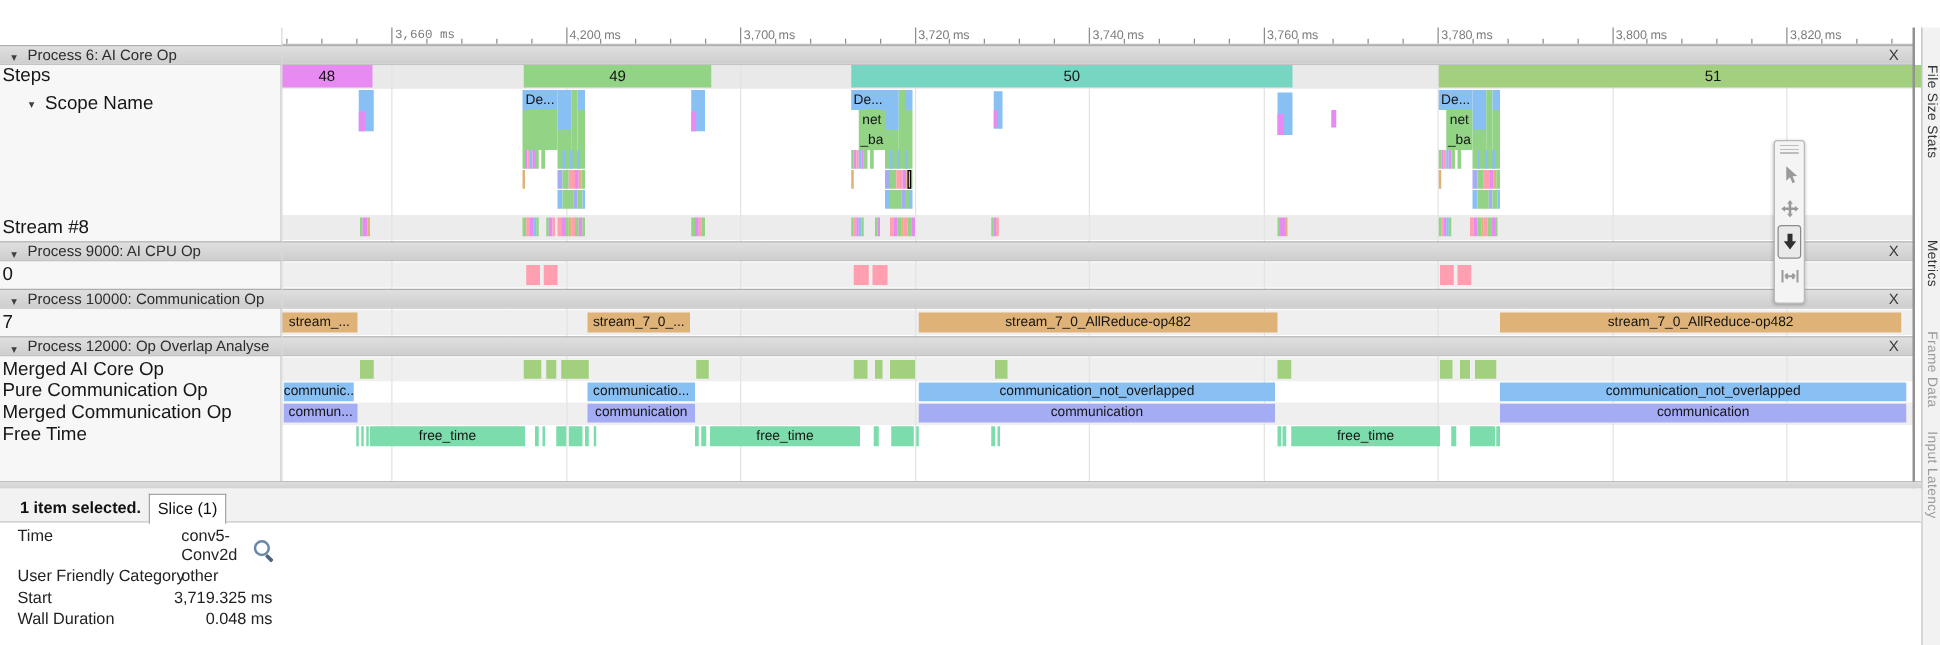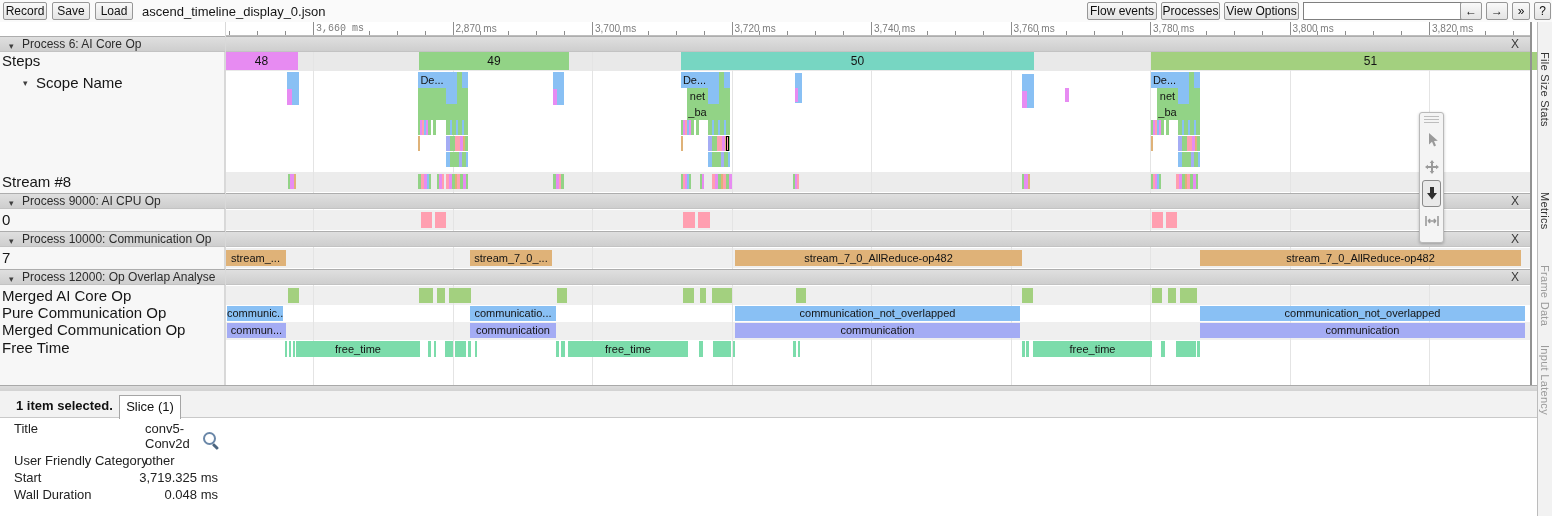"Record" div.toolbar { html: <div> <div>Record</div> <div>Save</div> <div>Load</div> <div>ascend_timeline_display_0.json</div> <div>Flow events</div> <div>Processes</div> <div>View Options</div> <input> <div>←</div> <div>→</div> <div>»</div> <div>?</div> </div> -> none }
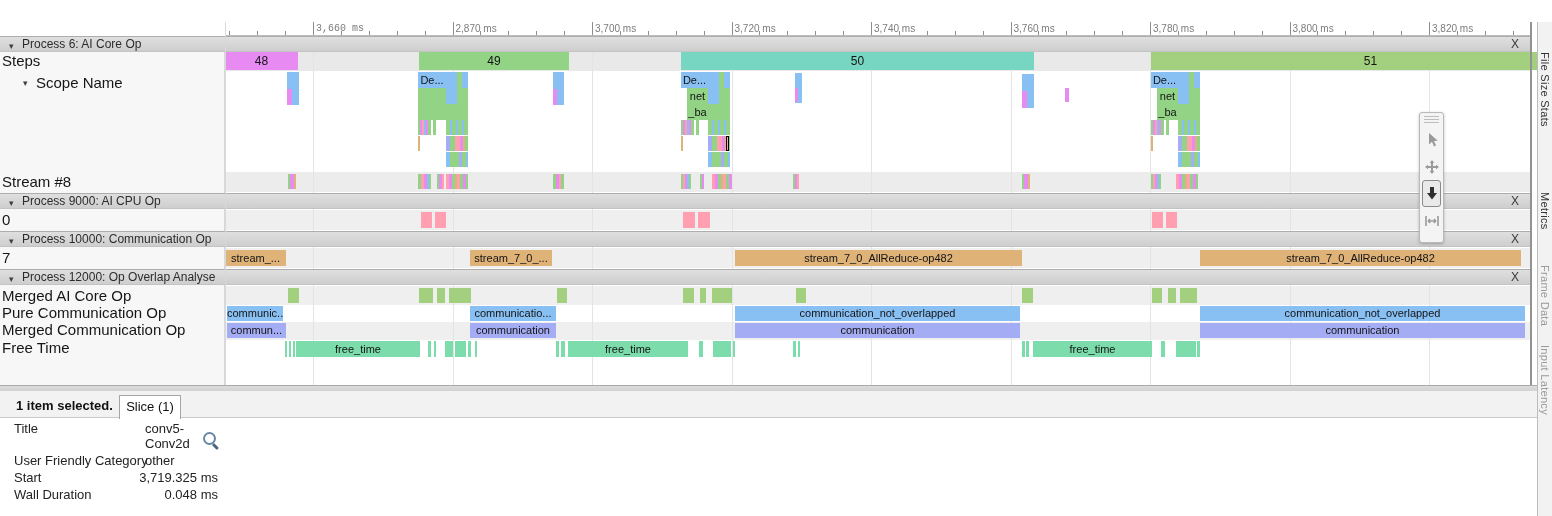"2,870 ms" div.rlab { text: 2,870 -> 4,200 }
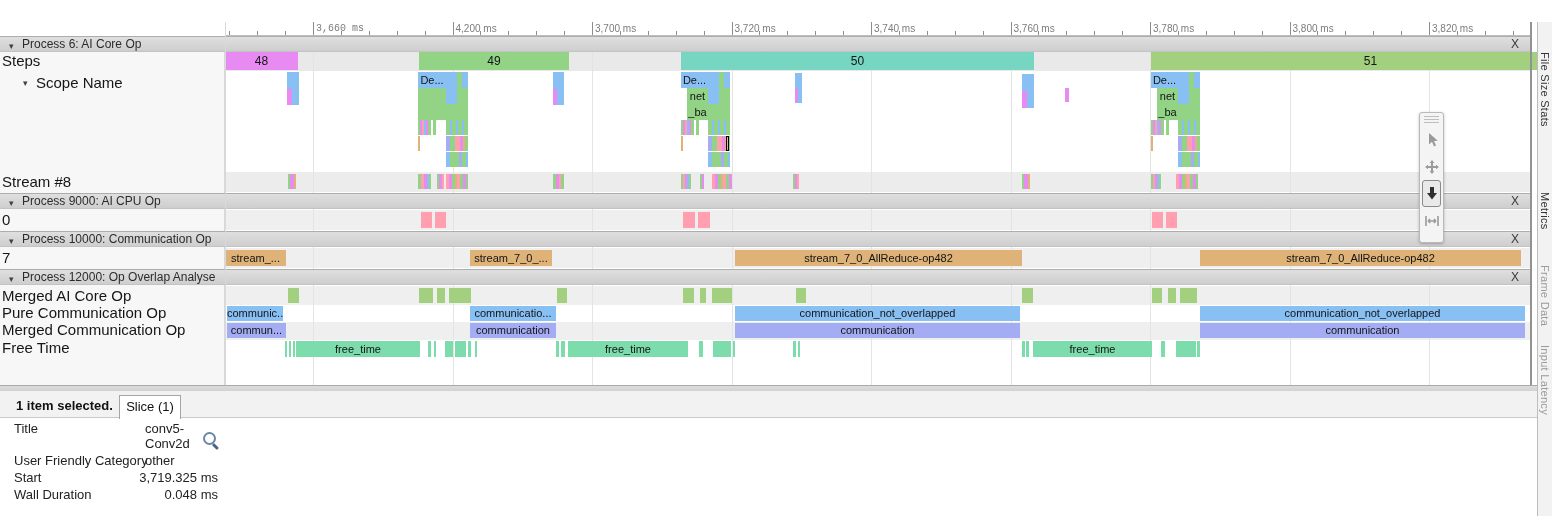"Title" div.drow { text: Title -> Time }
